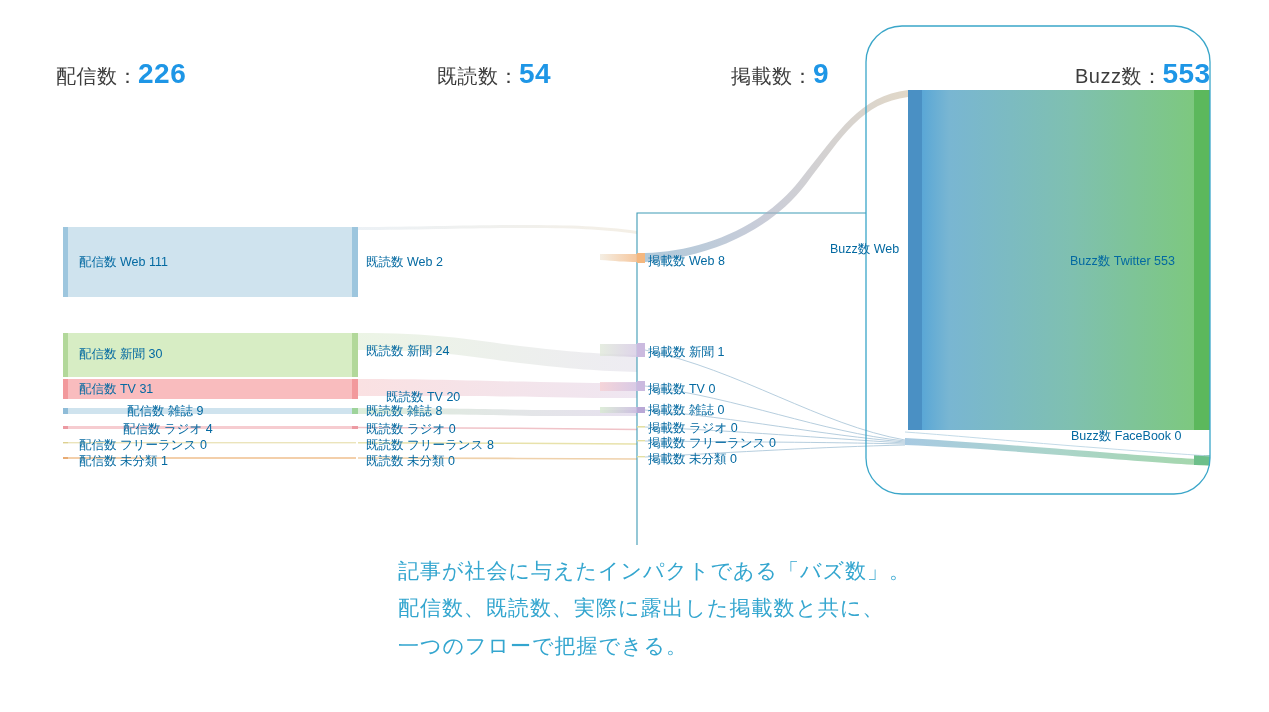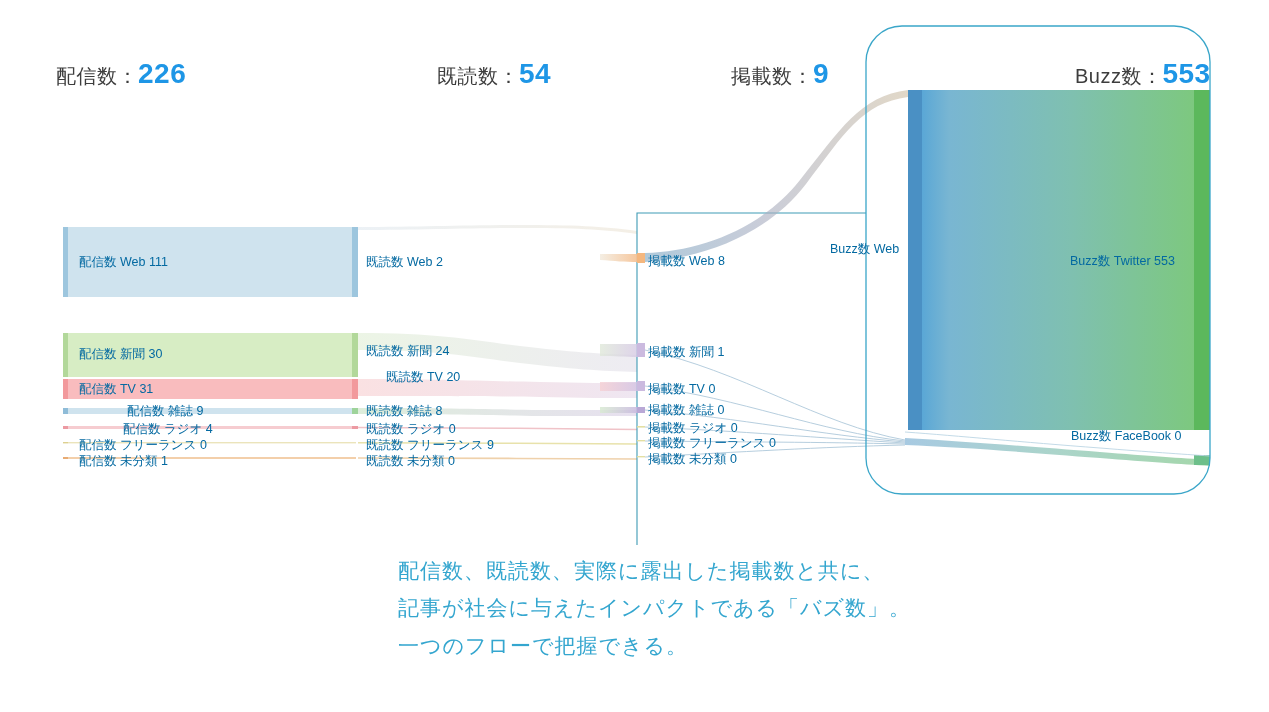"既読数 TV 20" div.node-label { top: 371px -> 391px }
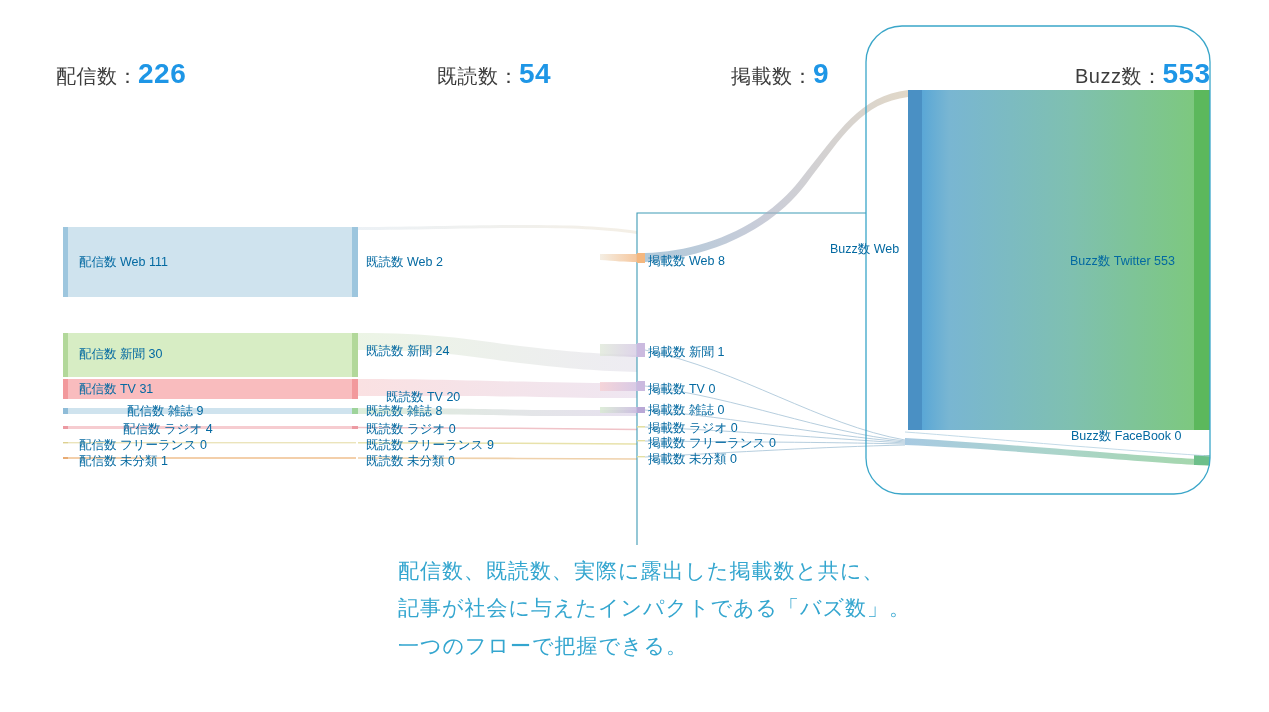"既読数 フリーランス 9" div.node-label { text: 9 -> 8 }
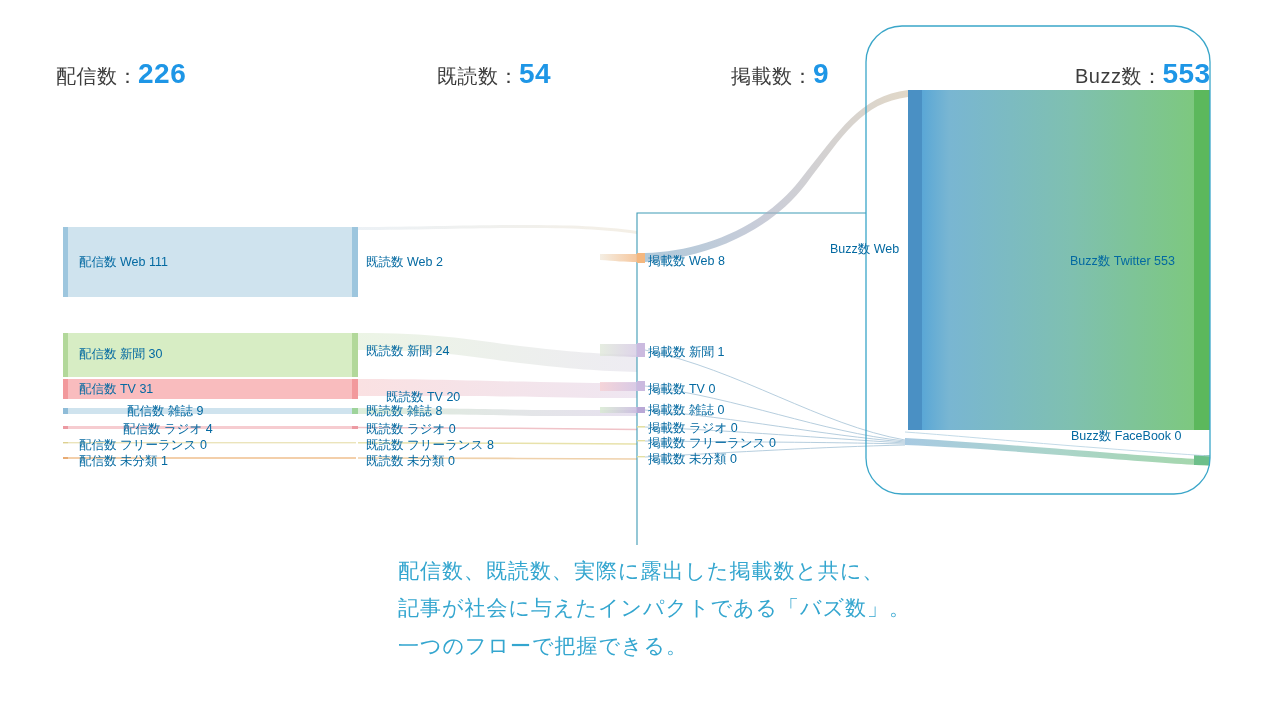"配信数、既読数、実際に露出した掲載数と共に、" div { order: before "記事が社会に与えたインパクトである「バズ数」。" -> after "記事が社会に与えたインパクトである「バズ数」。" }
